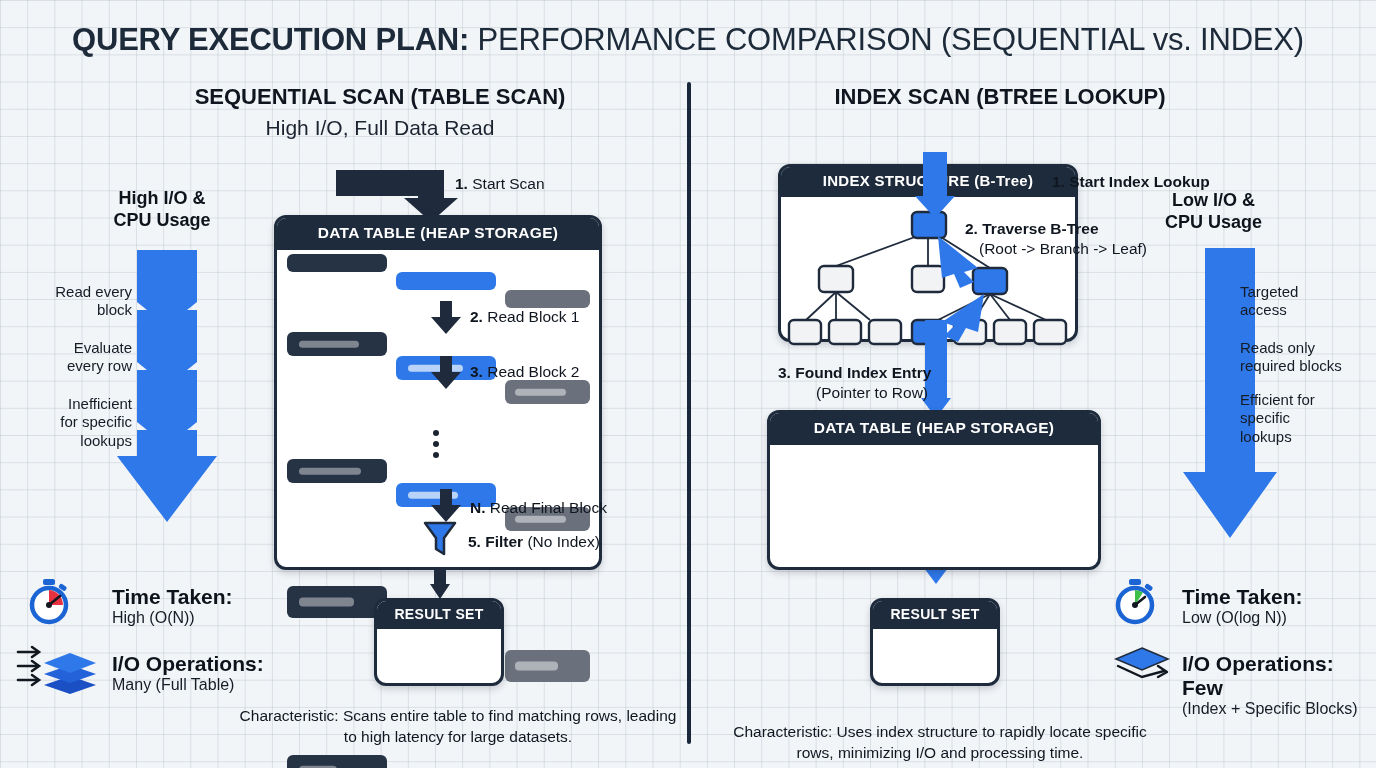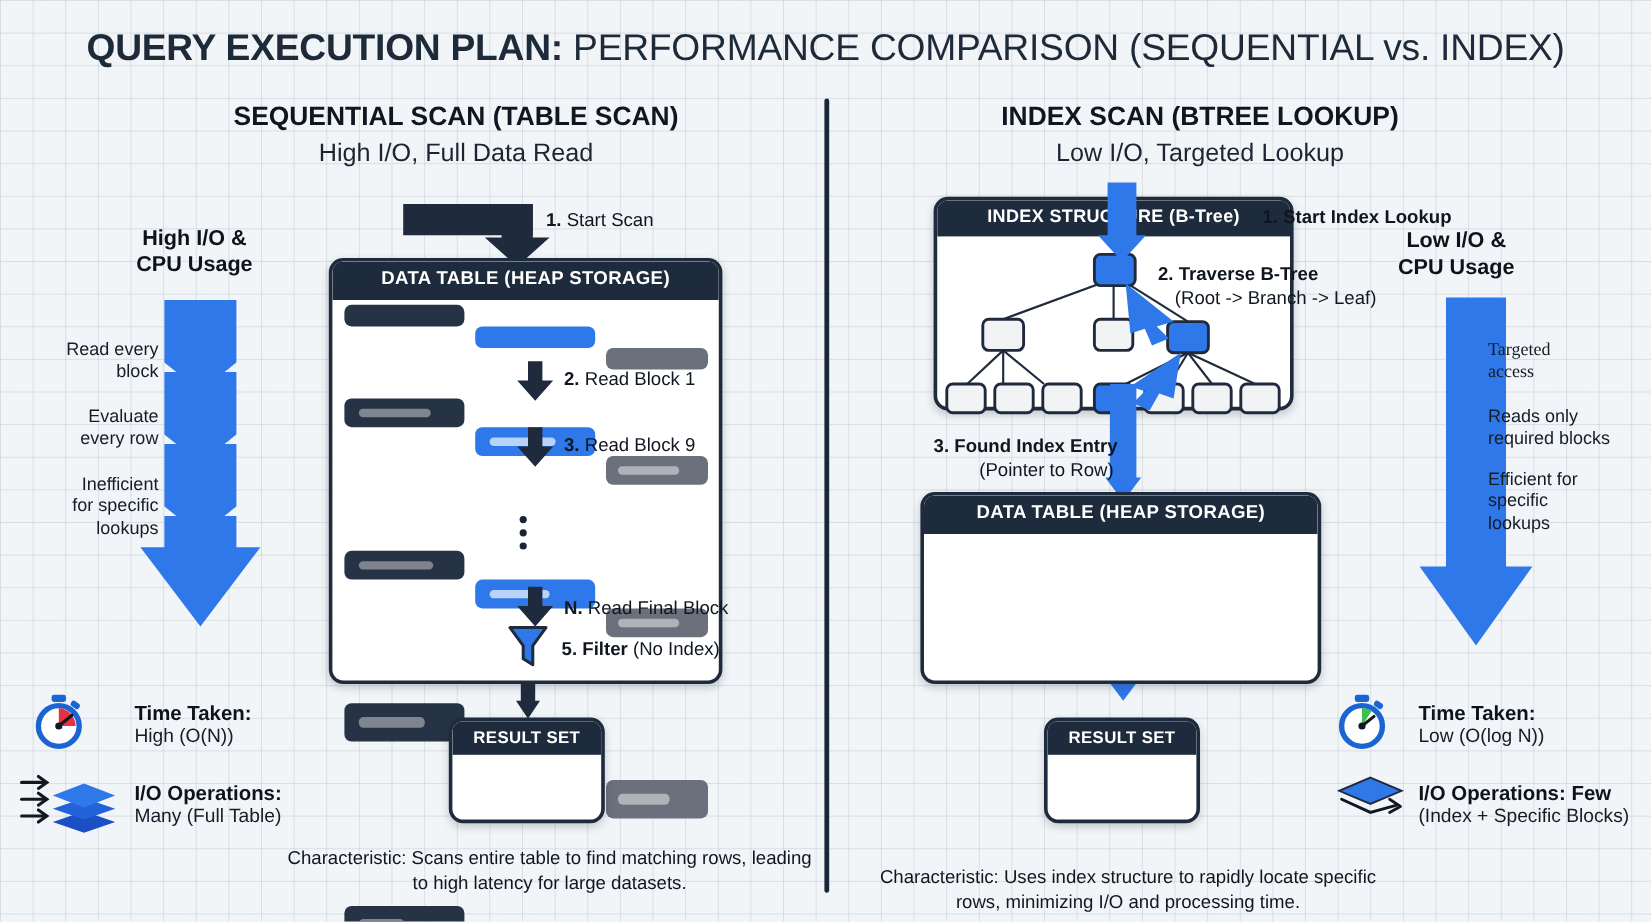"Low I/O, Targeted Lookup" div.col-sub { html: <div>Low I/O, Targeted Lookup</div> -> none }
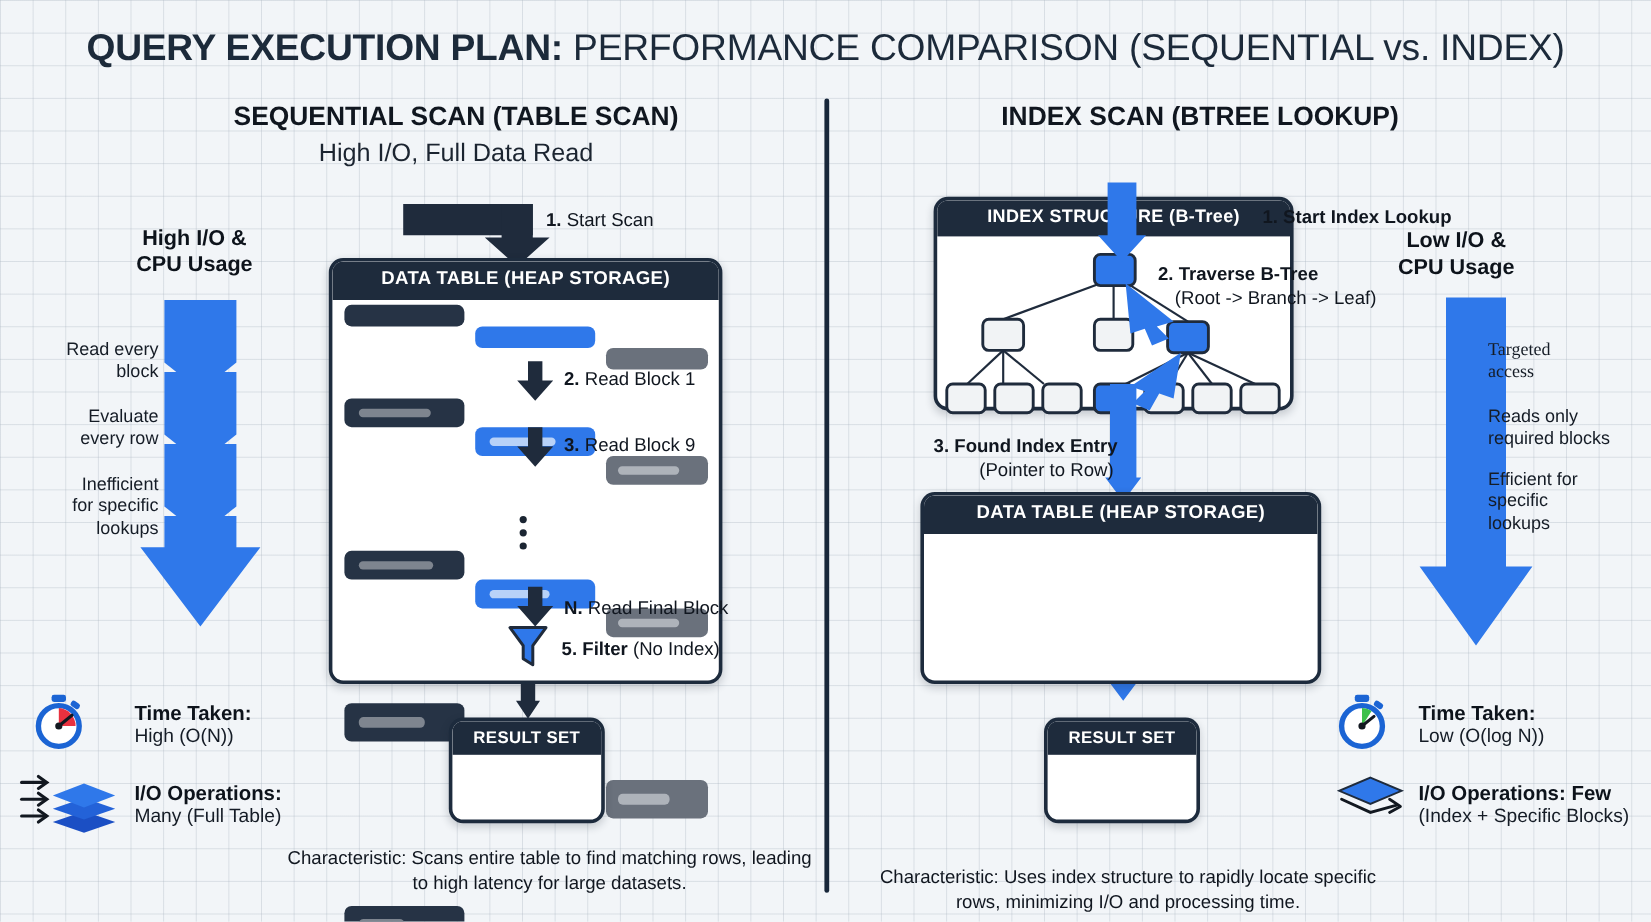"Targeted" div.abs { font-family: Liberation Serif, serif -> none }
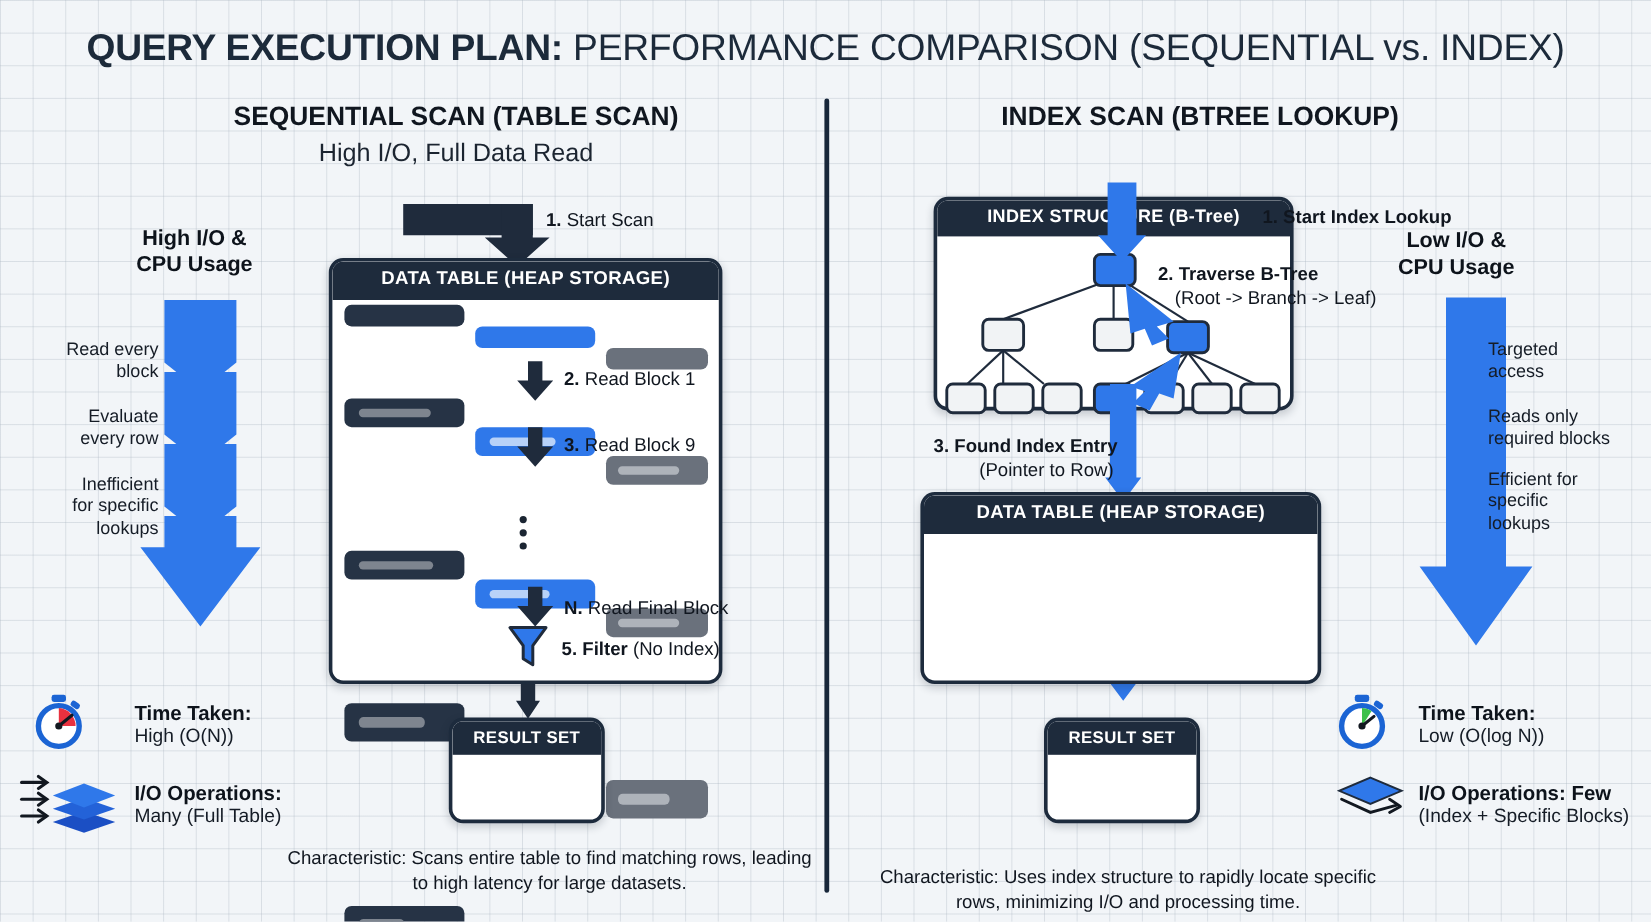"Read Block 9" span { text: 9 -> 2 }
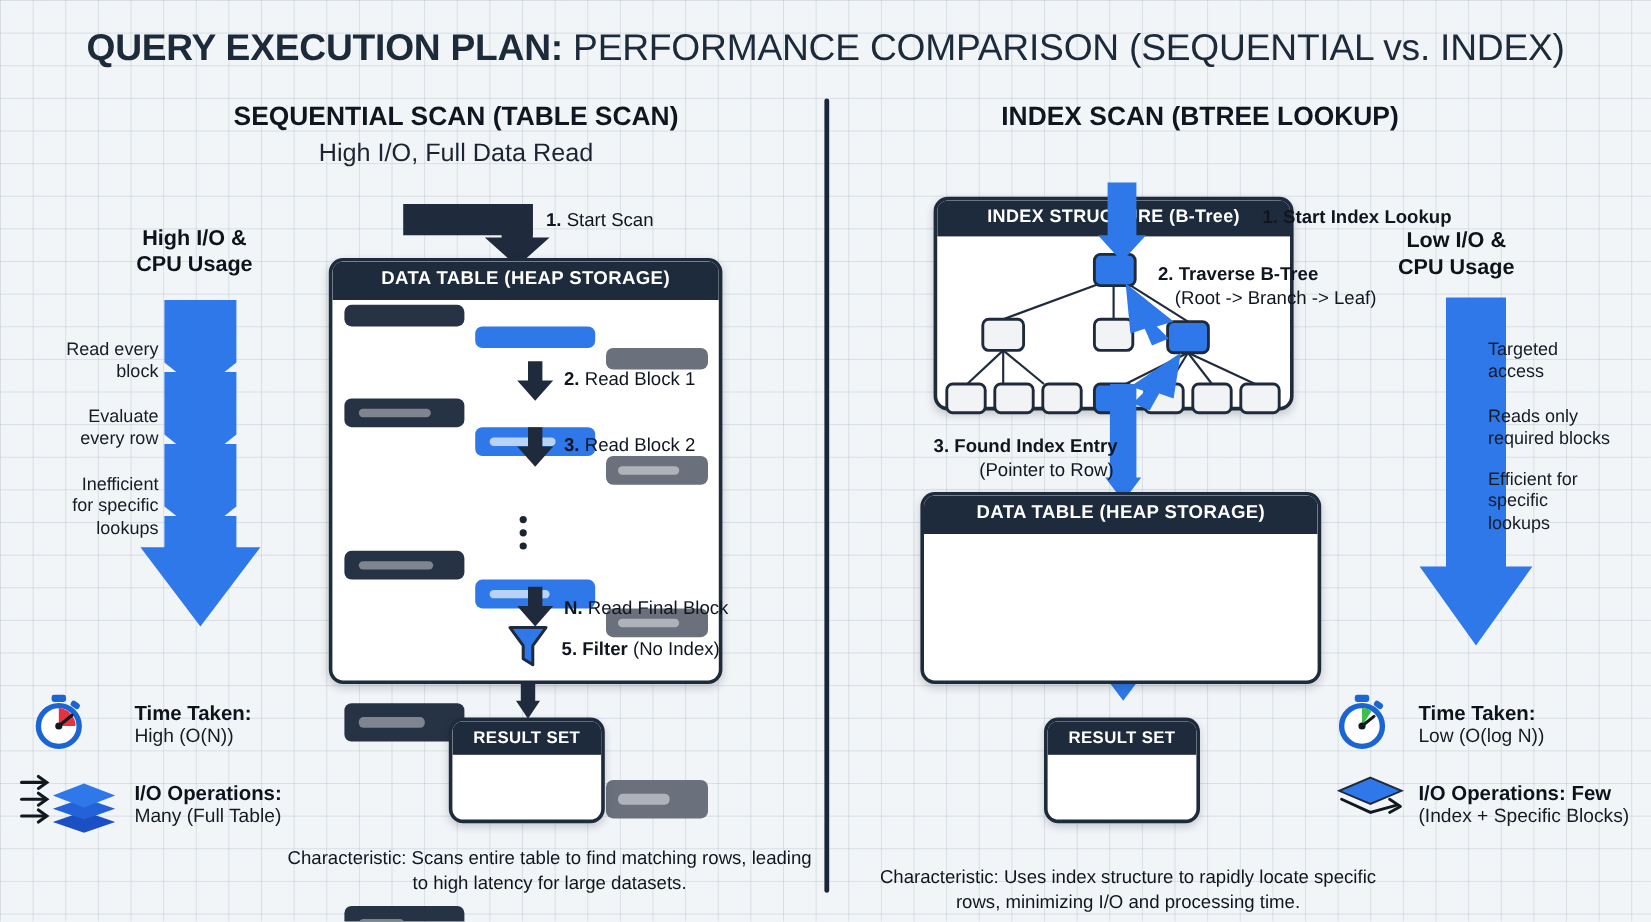"Time Taken:" .stat-title { font-size: 17px -> 21px }
